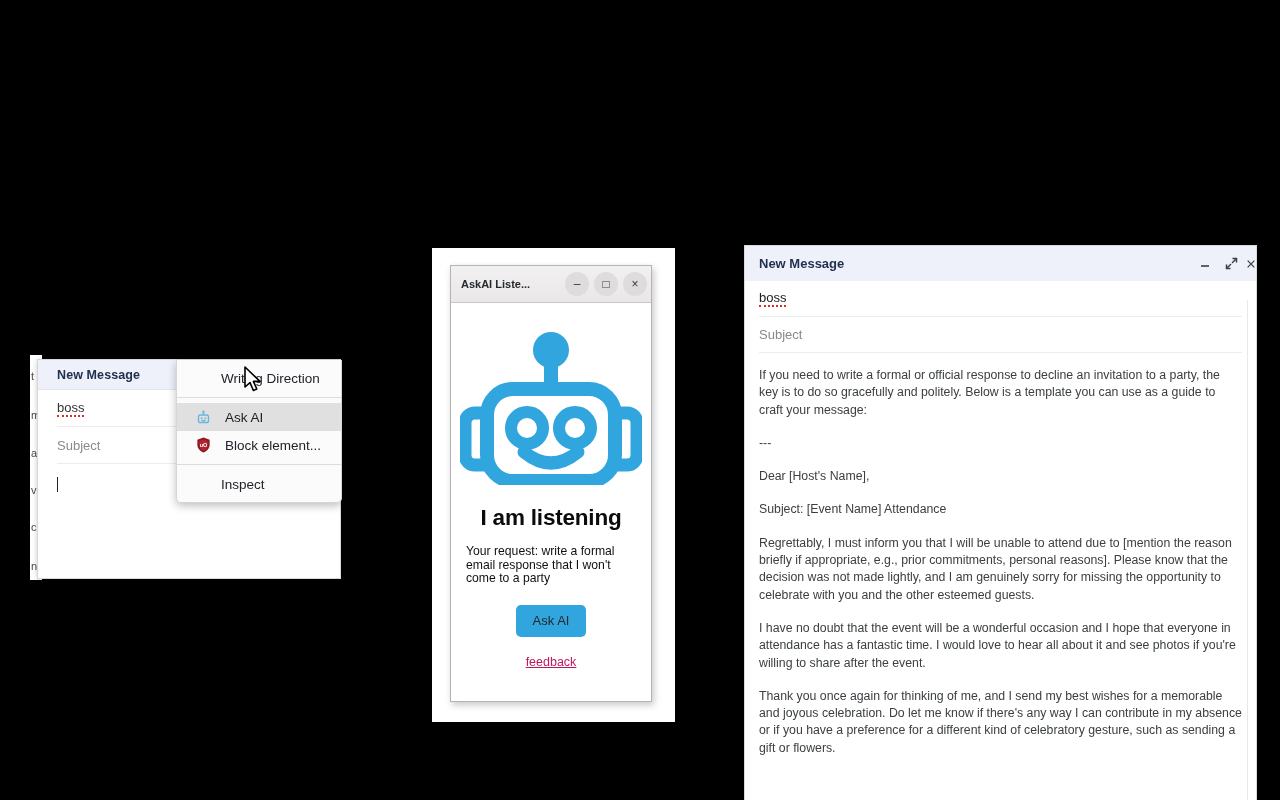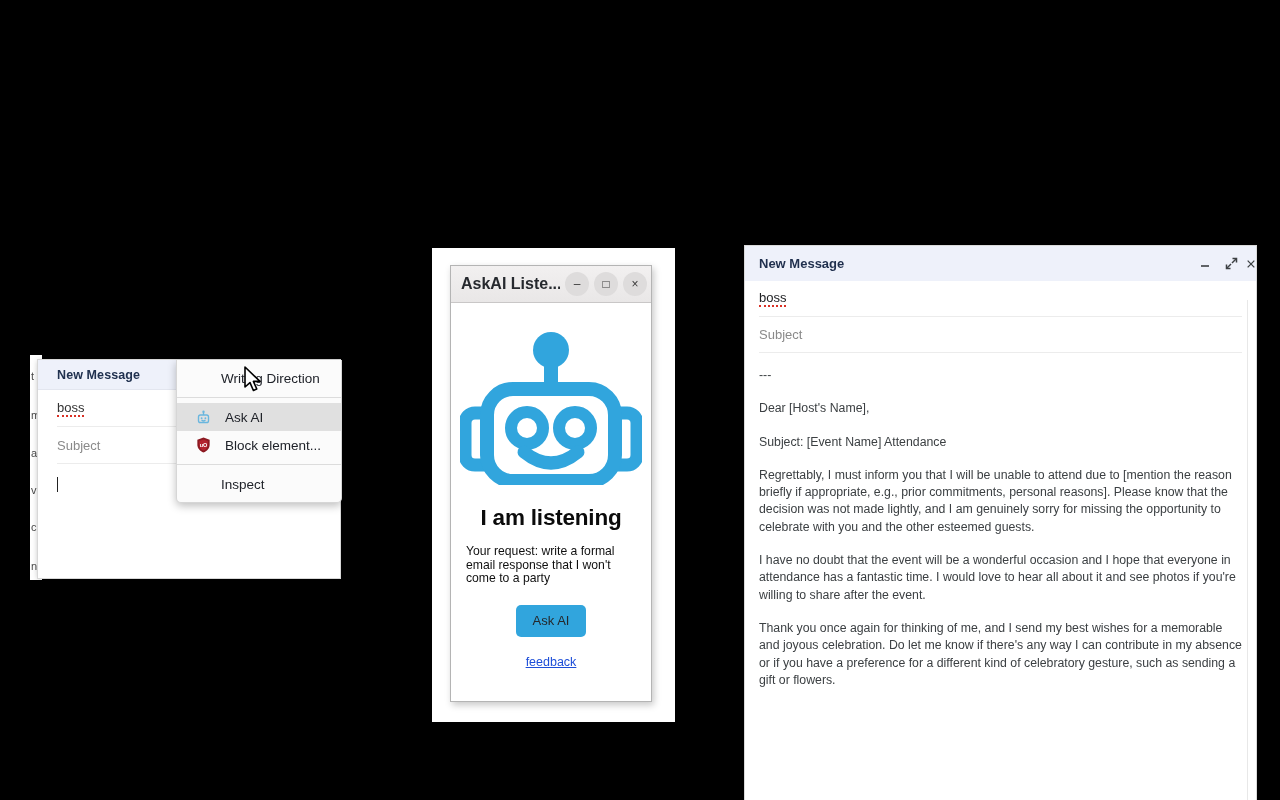"AskAI Liste..." #askai-win .aa-title { font-size: 16px -> 11px }
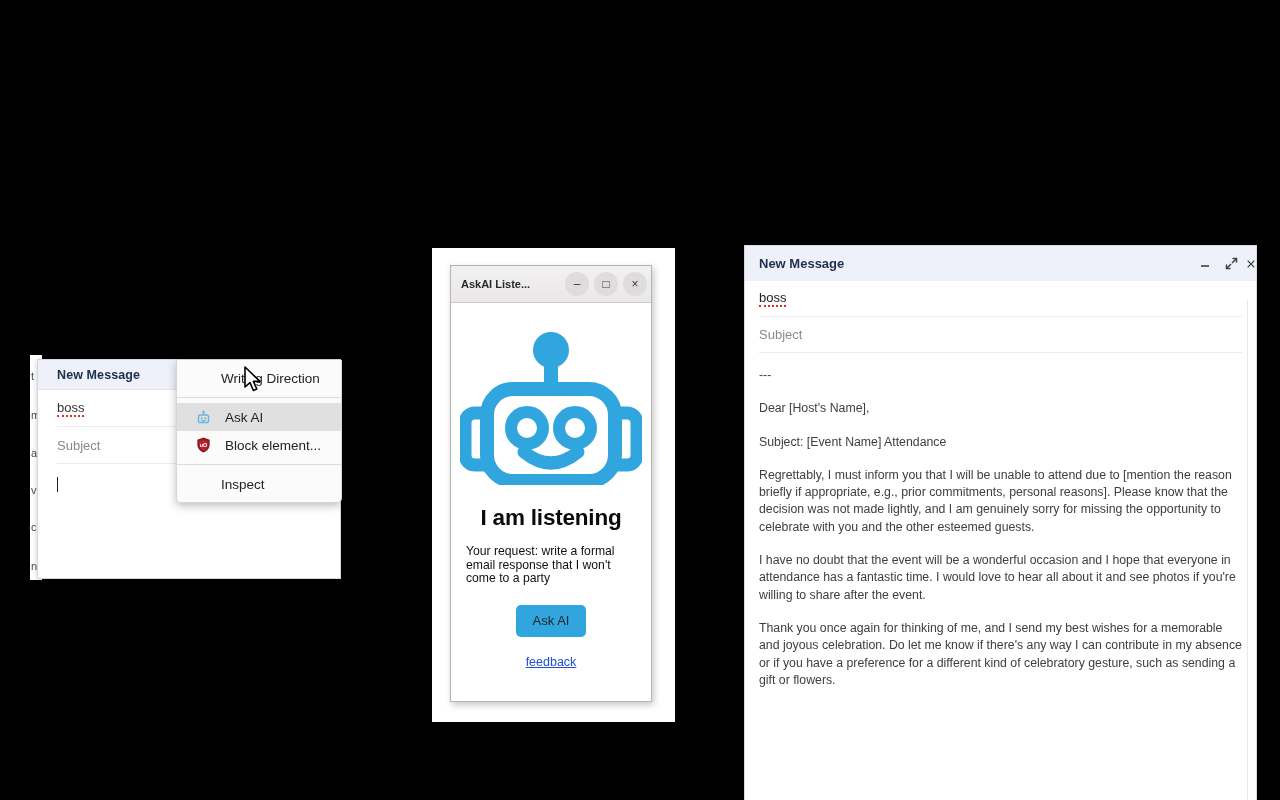"If you need to write" p.cr-para { html: none -> <p>If you need to write a formal or official response to decline an invitation to a party, the key is to do so gracefully and politely. Below is a template you can use as a guide to craft your message:</p> }
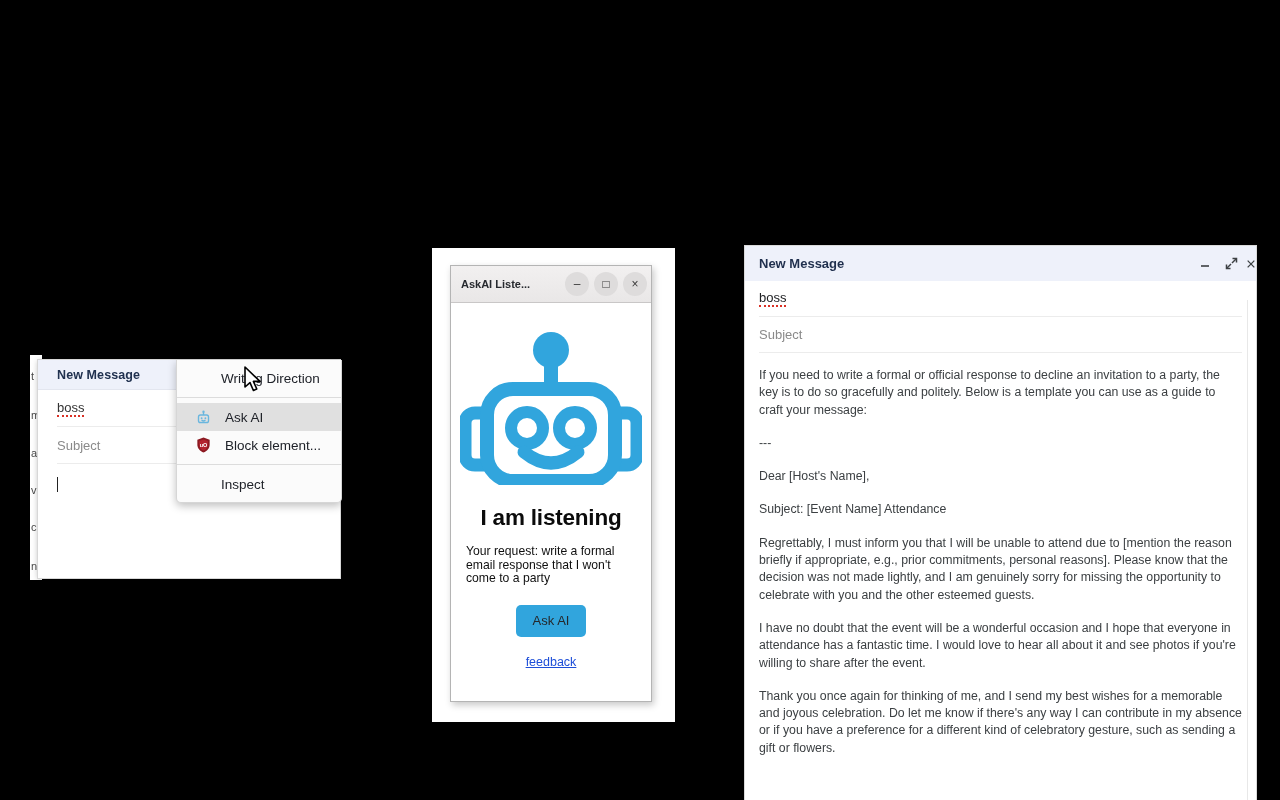"feedback" #askai-win .aa-feedback { color: #1d4ed8 -> #be185d }
